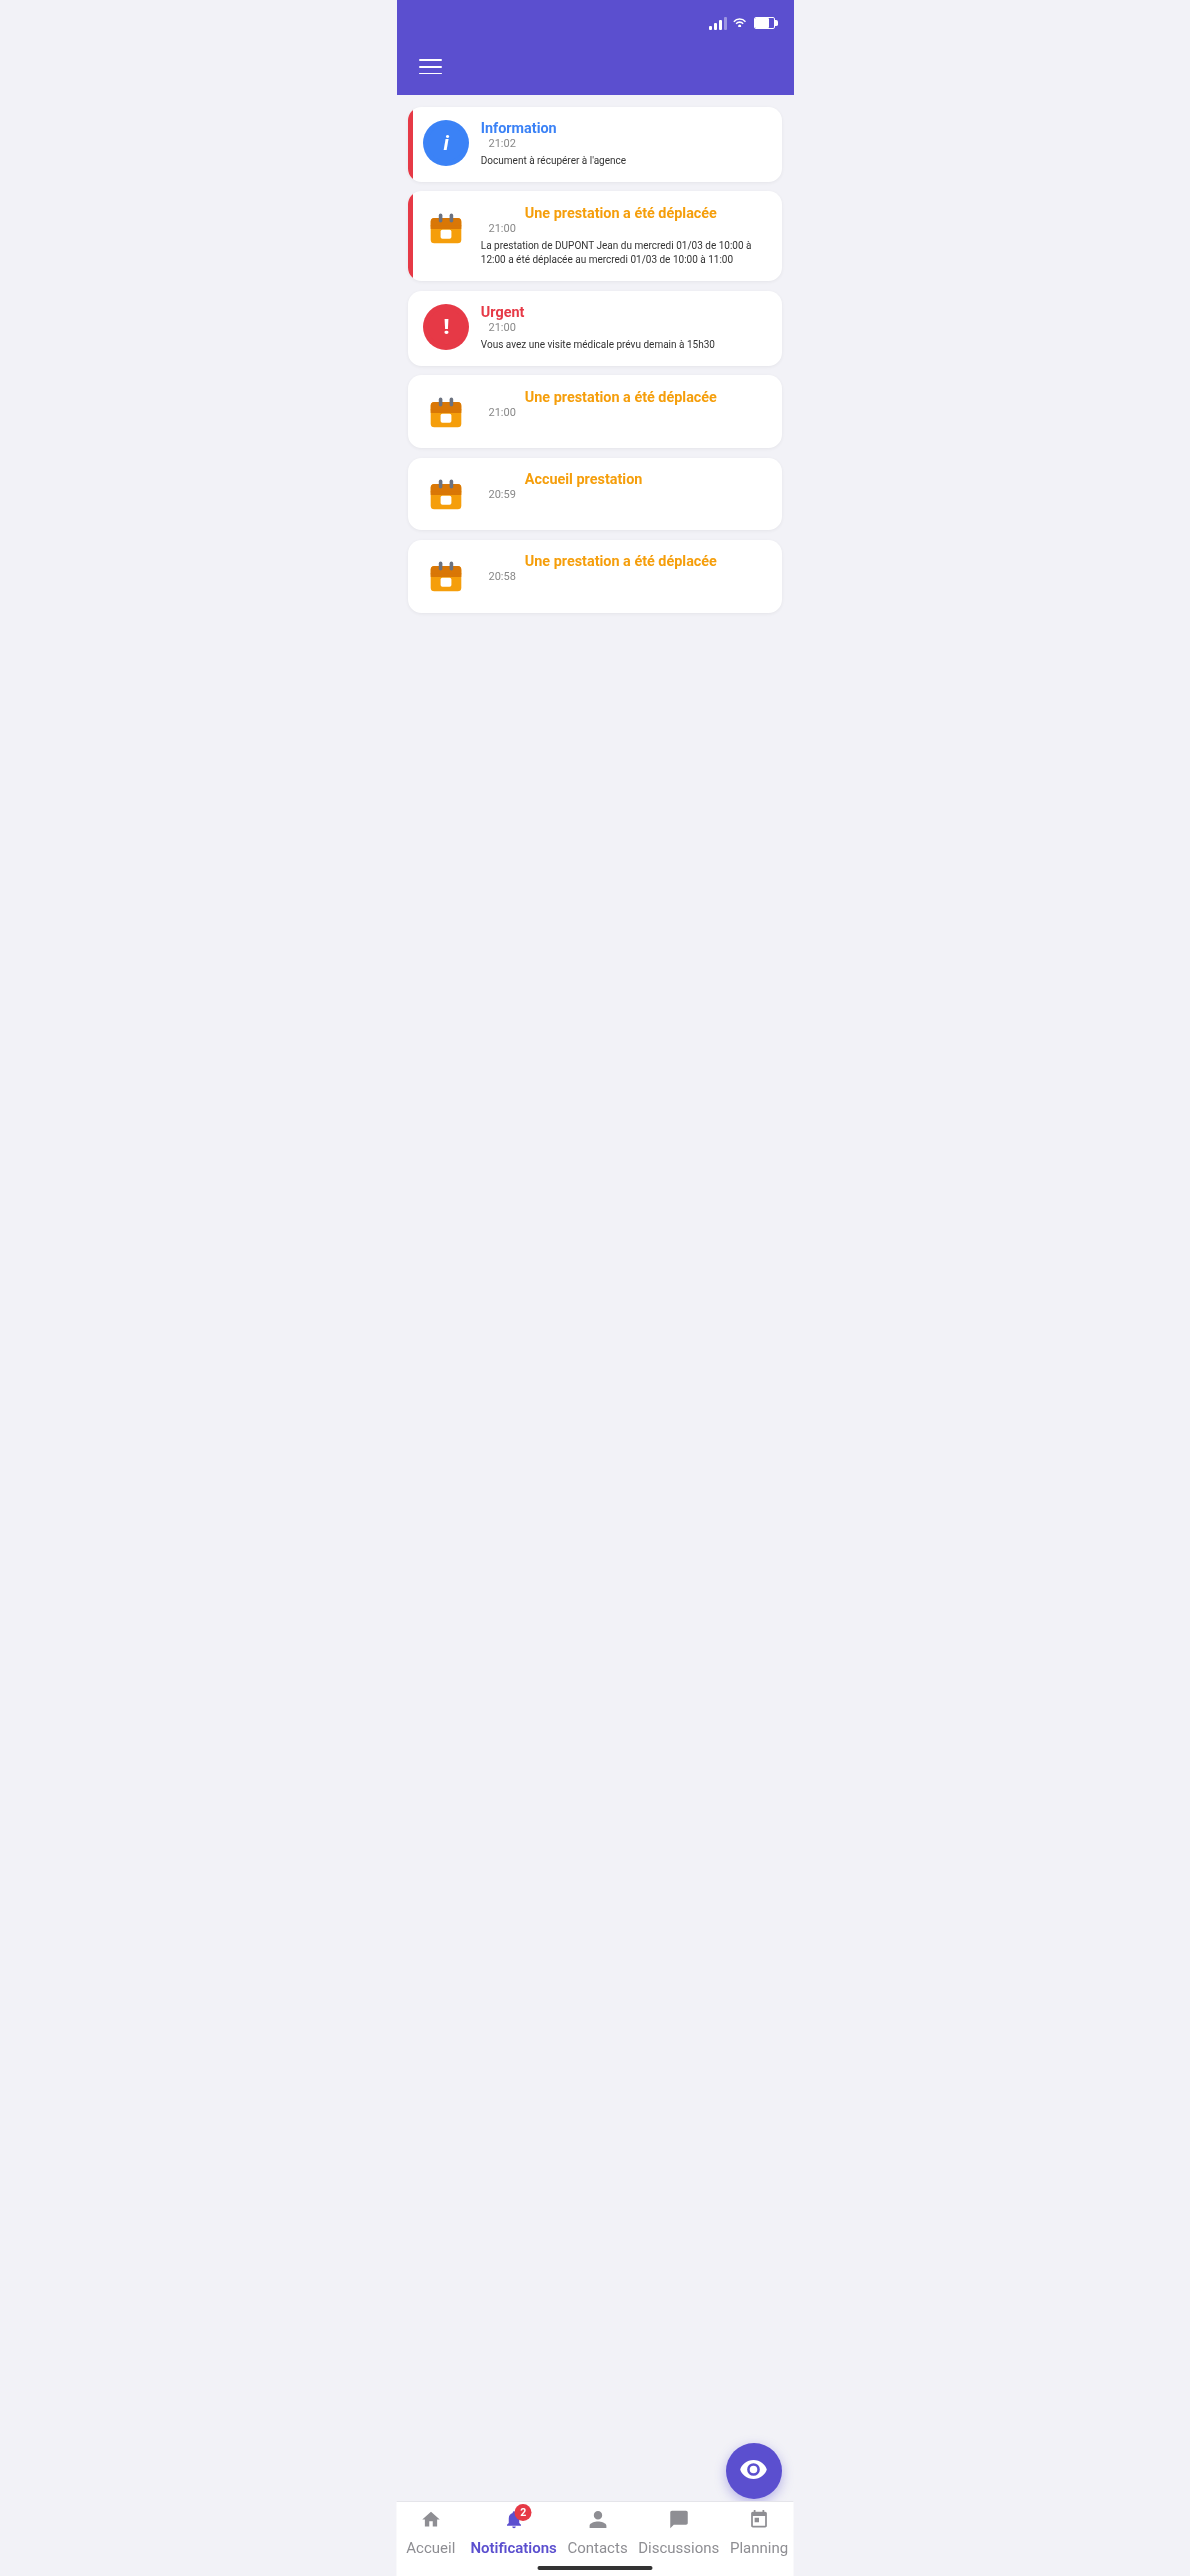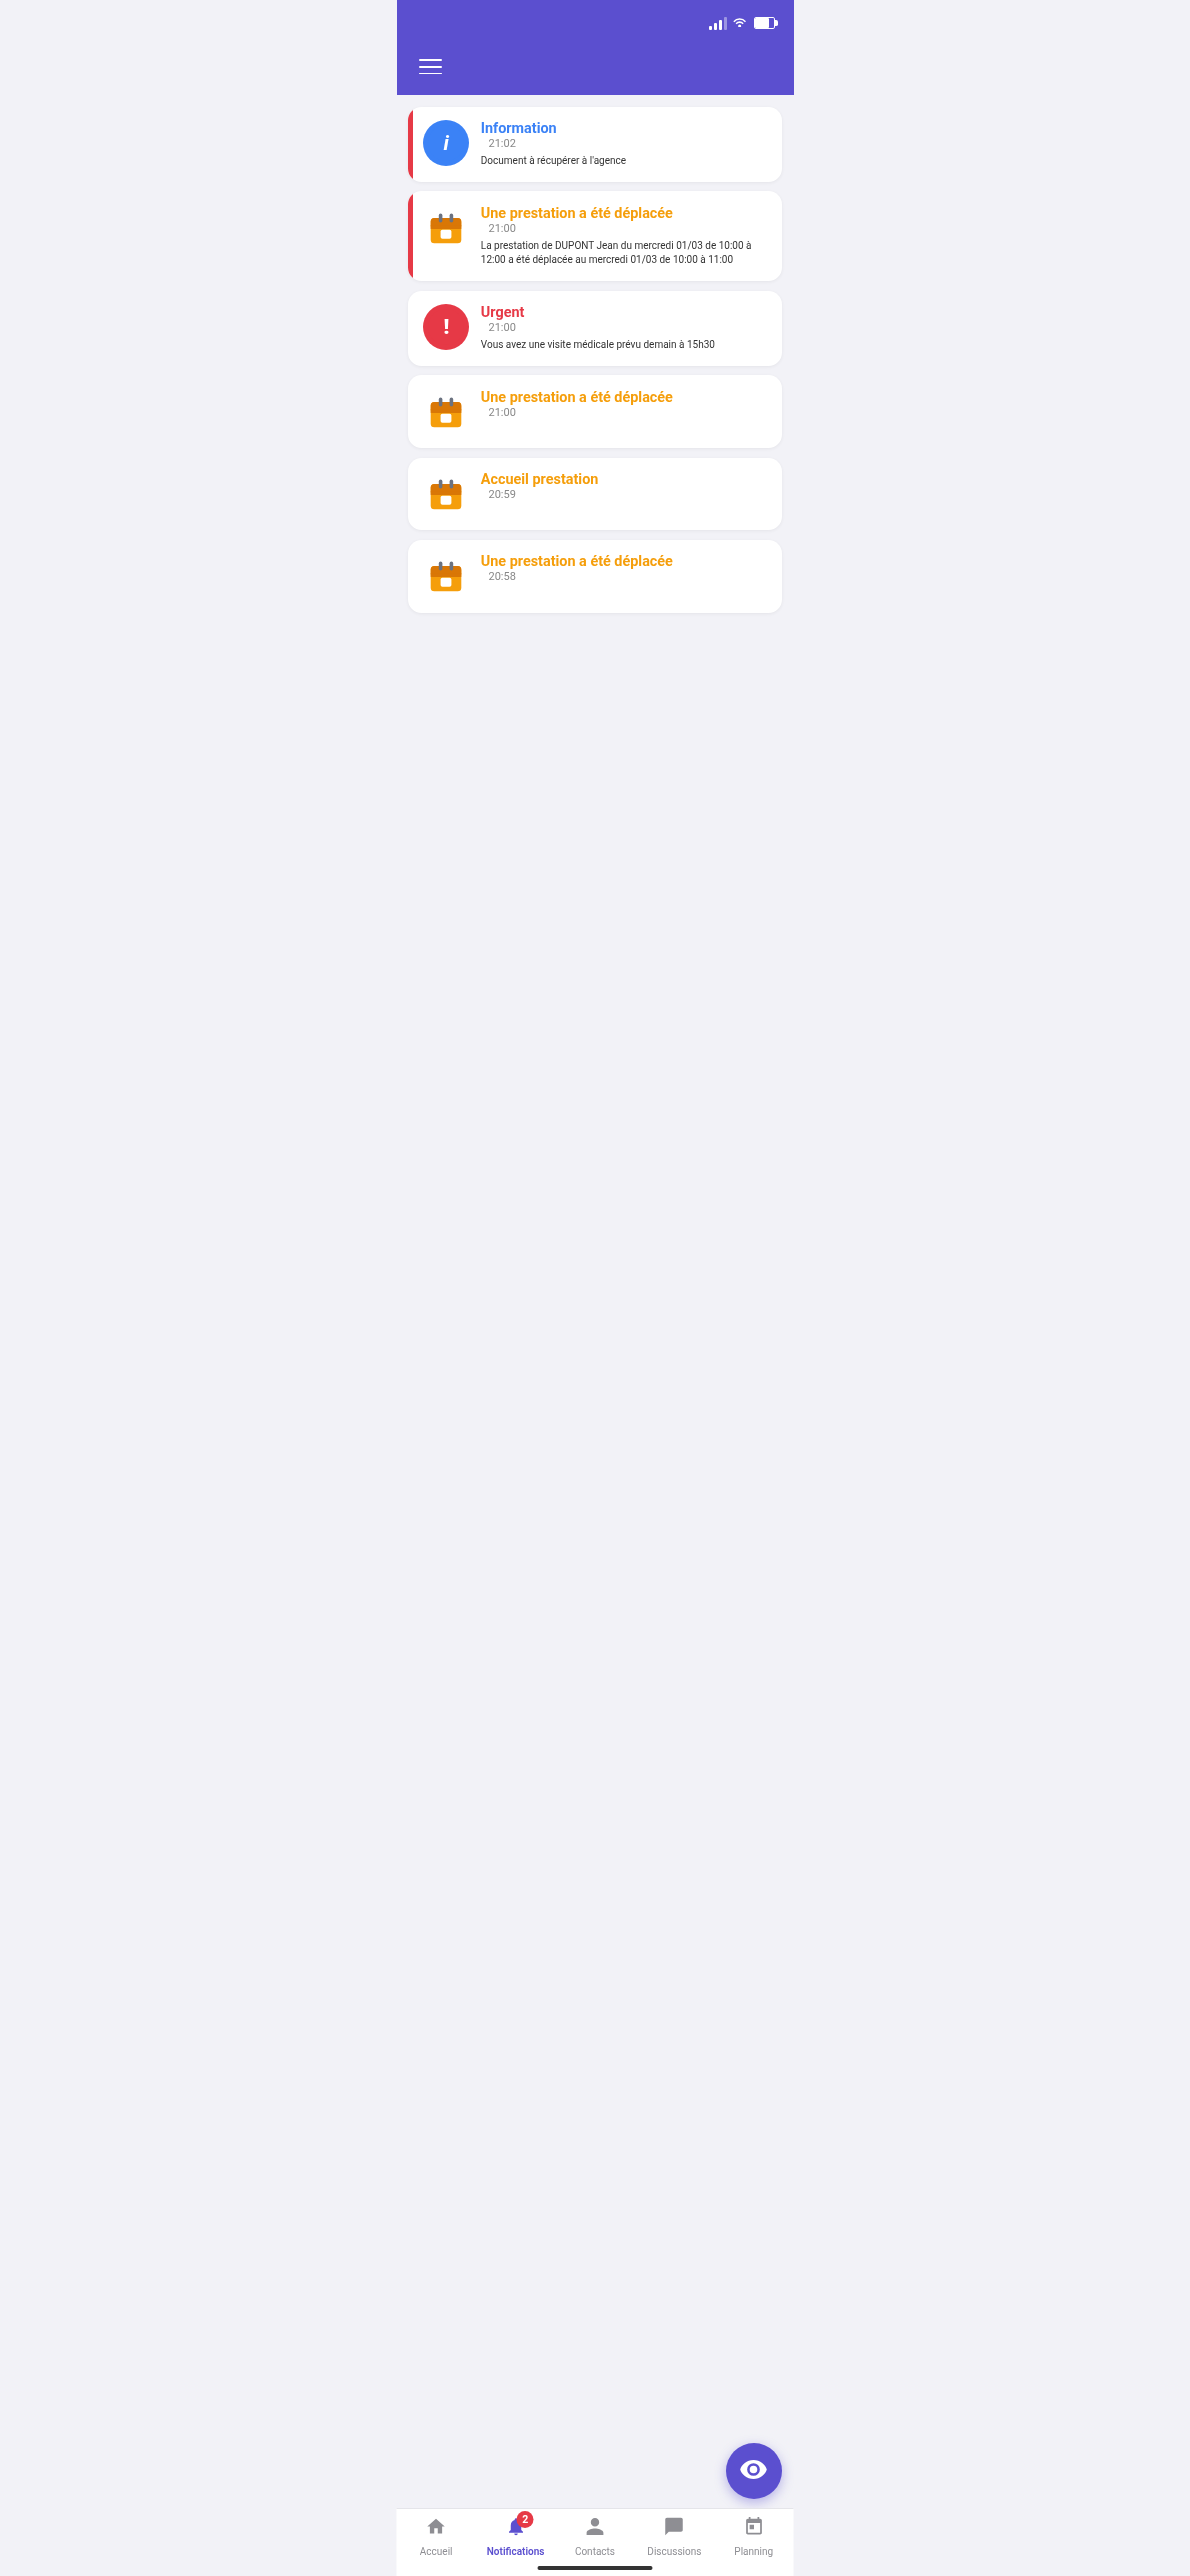"Une prestation a été déplacée" .notif-title.orange { margin-left: none -> 44px }
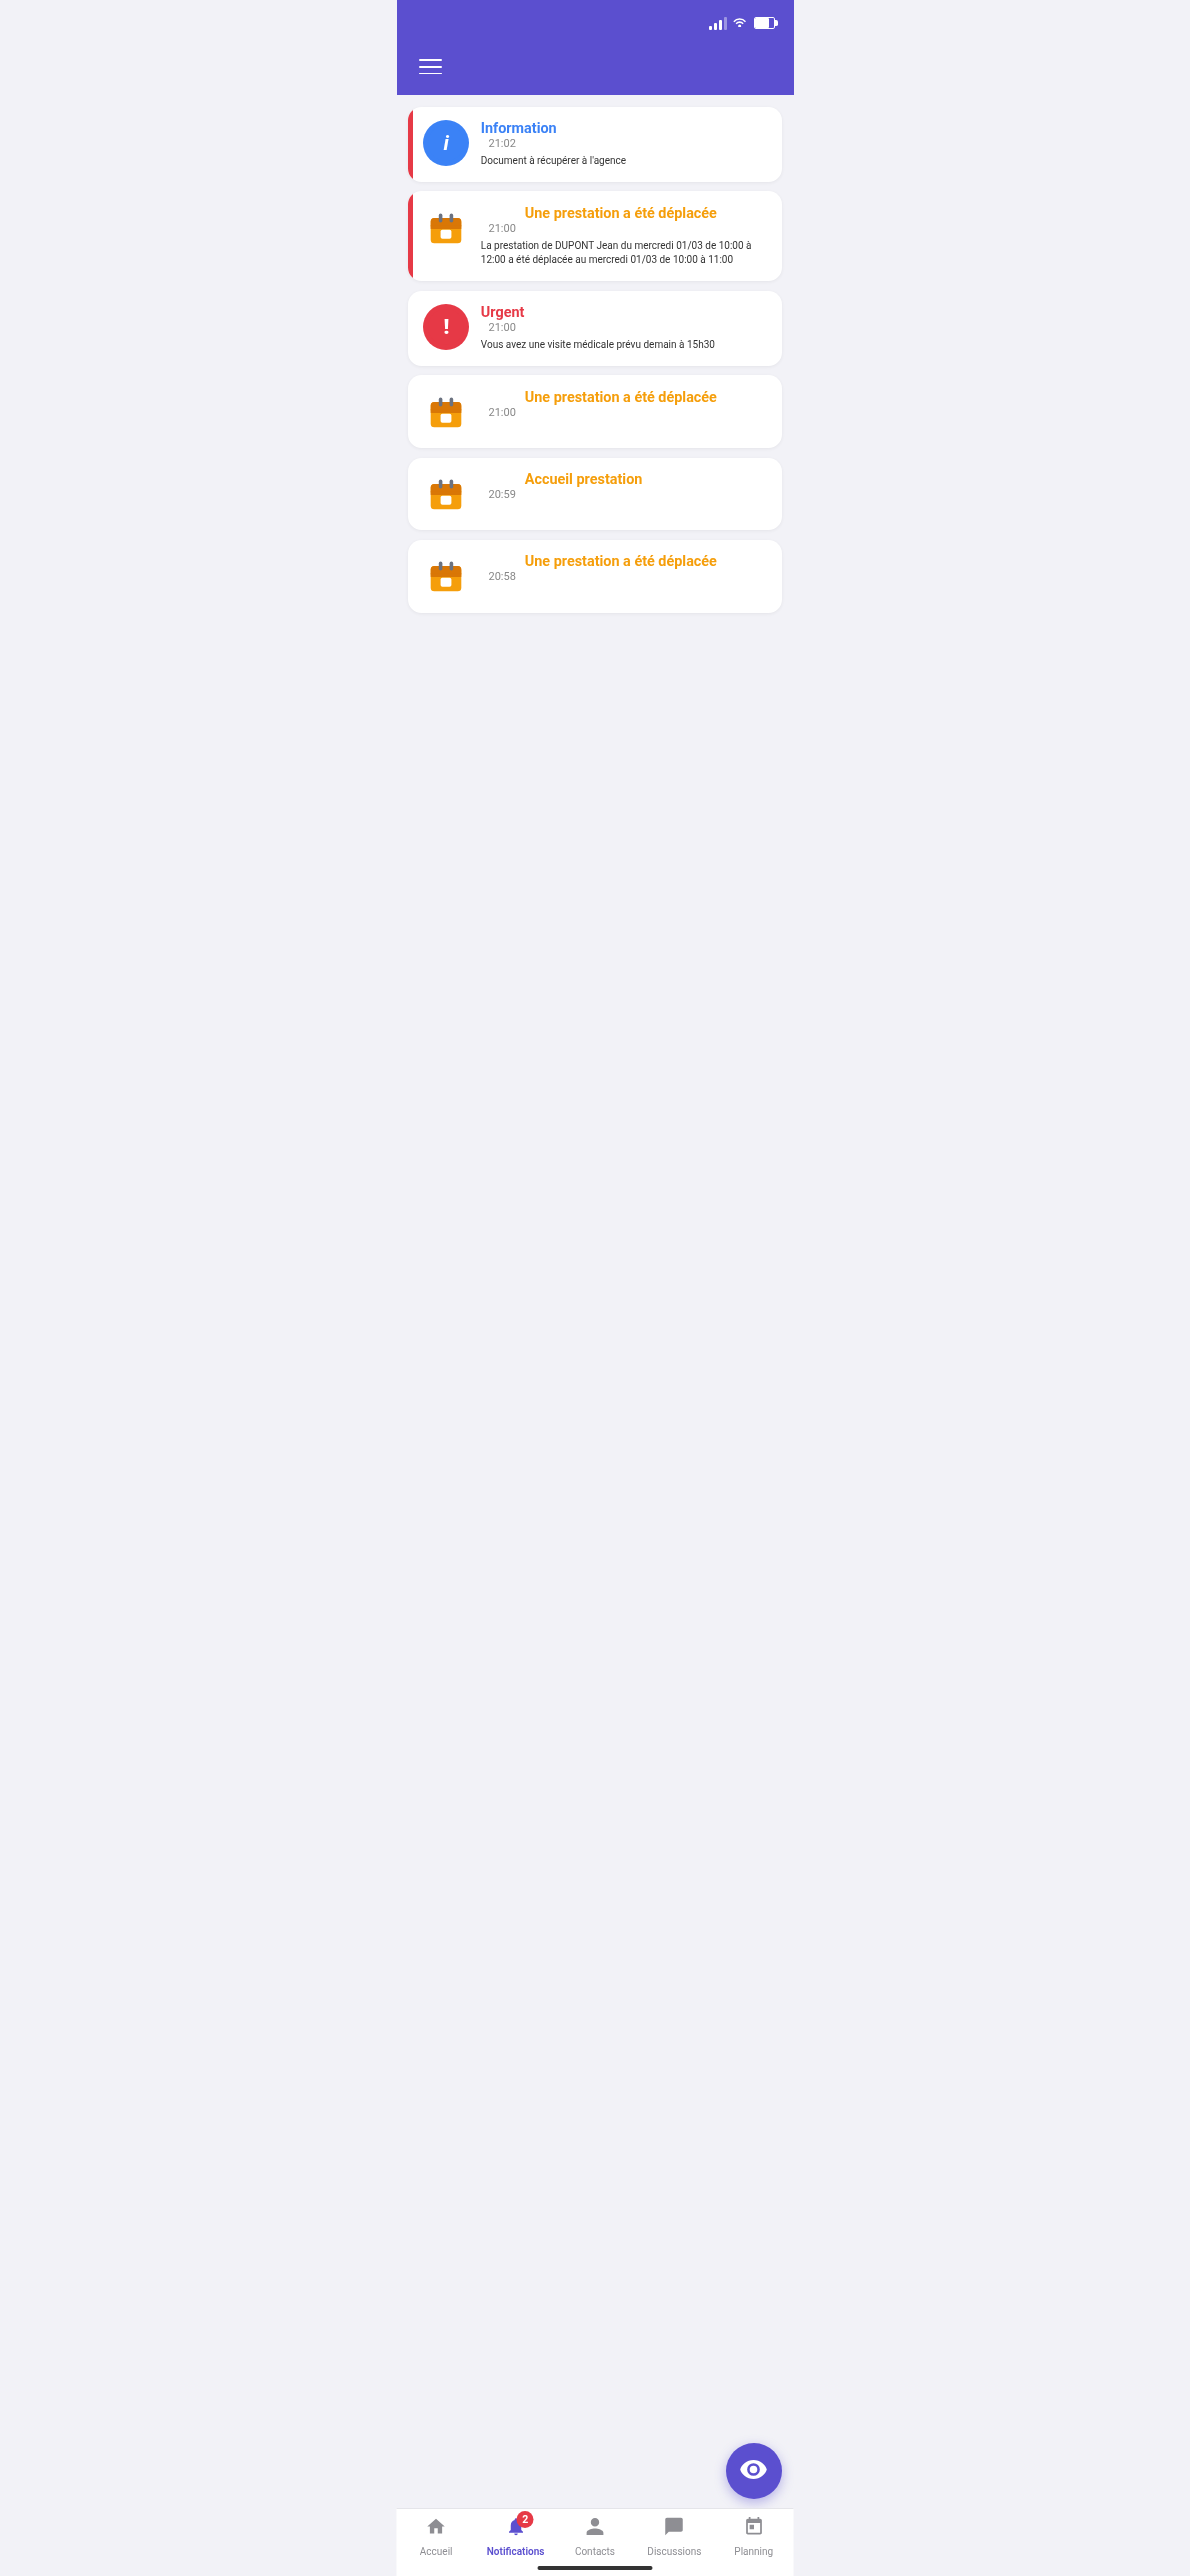"Accueil" .tab-label { font-size: 10px -> 15px }
